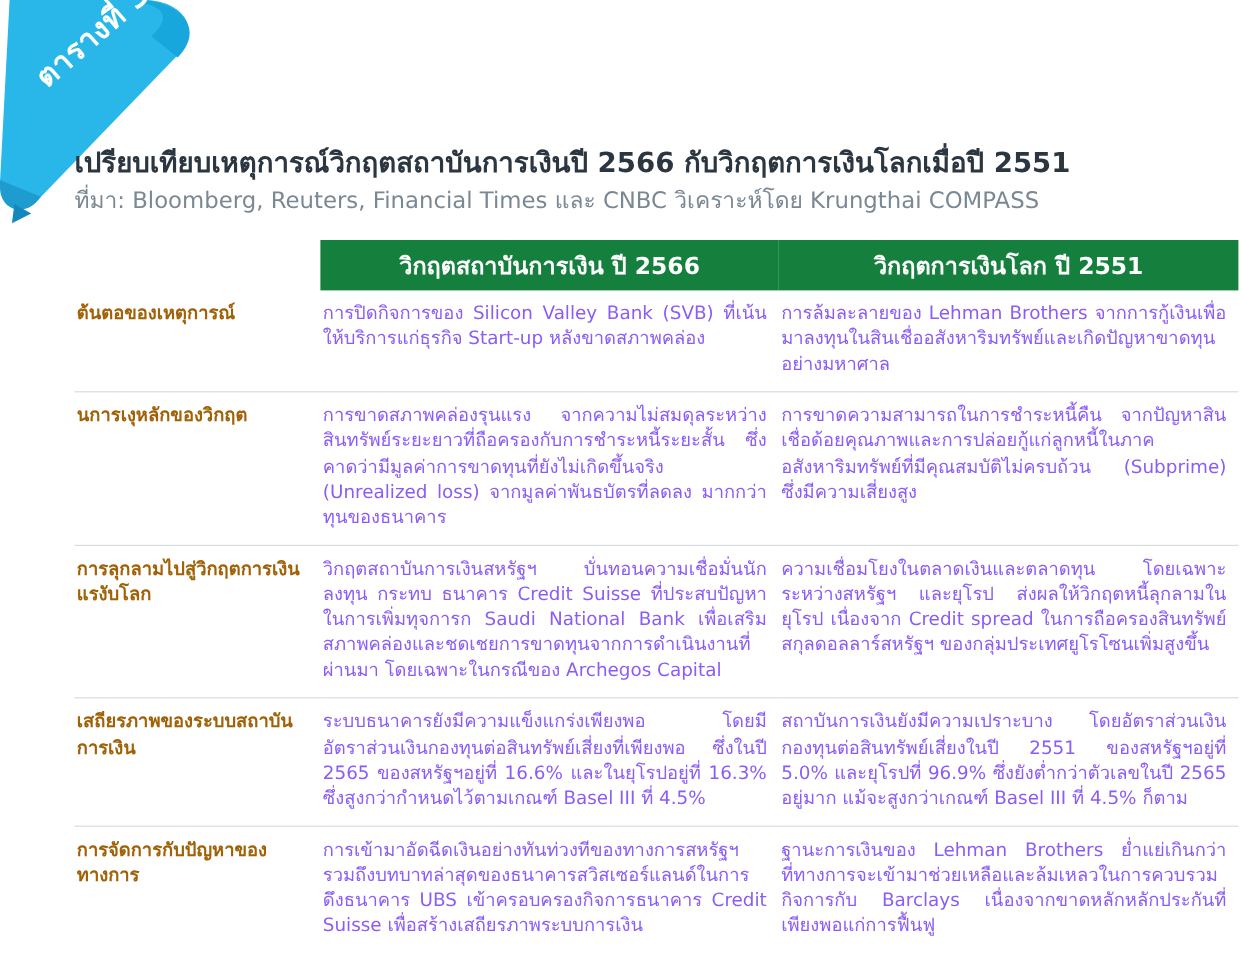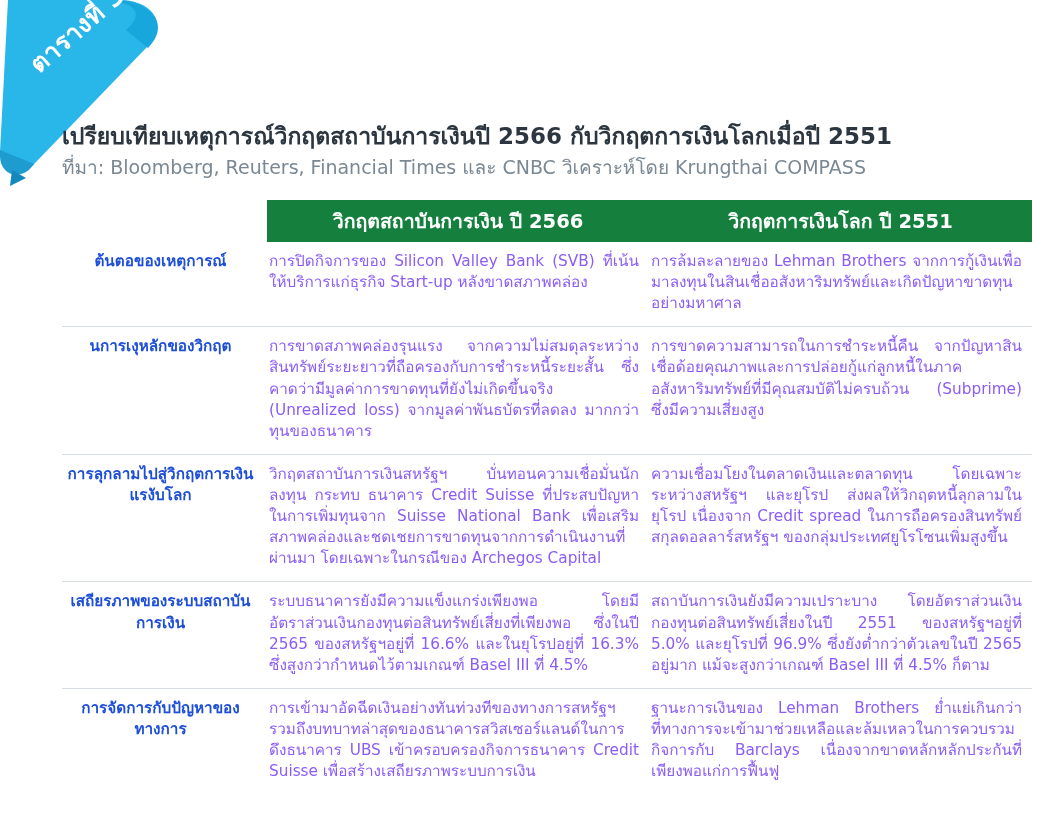"ต้นตอของเหตุการณ์" td.row-label { color: #1d4ed8 -> #a16207; text-align: center -> left }
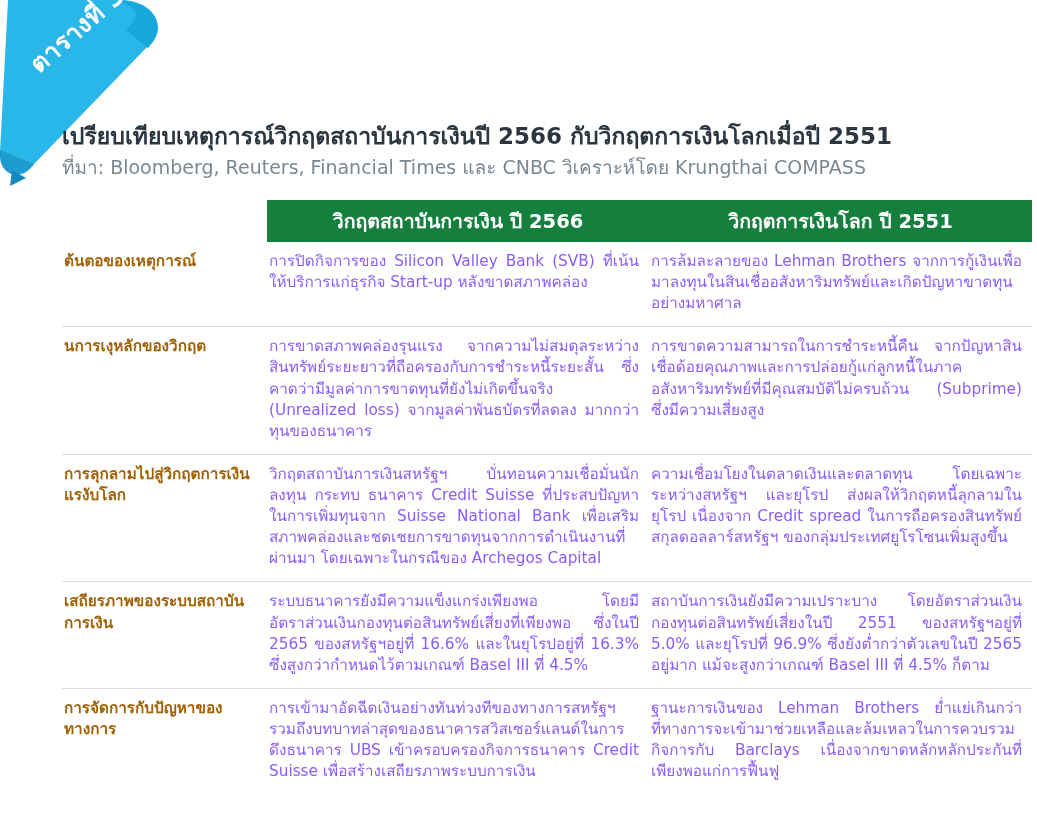"วิกฤตสถาบันการเงินสหรัฐฯ" td.cell-text { text: ที่ประสบปัญหาในการเพิ่มทุนจาก Suisse -> ที่ประสบปัญหาในการเพิ่มทุจการก Saudi }
